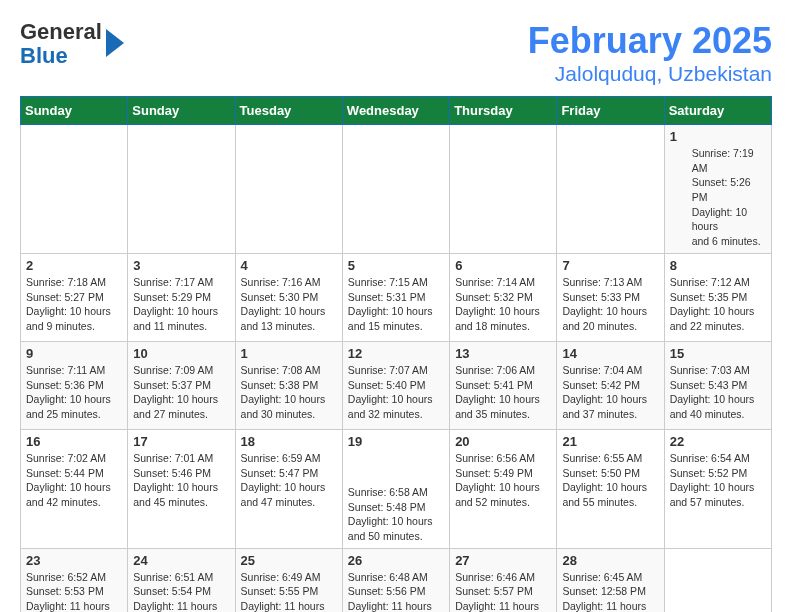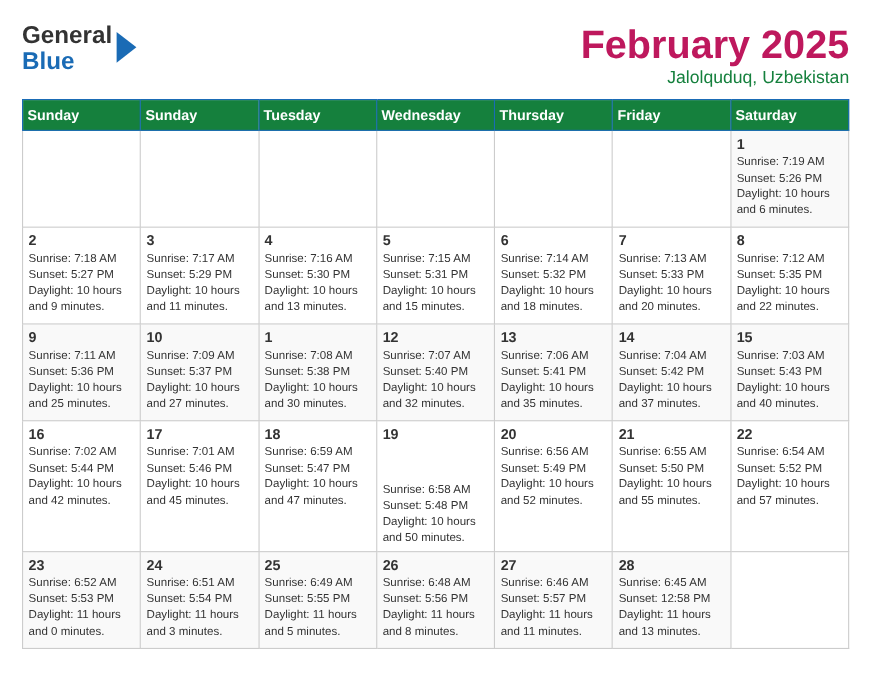"February 2025" .calendar-title { color: #be185d -> #3b82f6 }
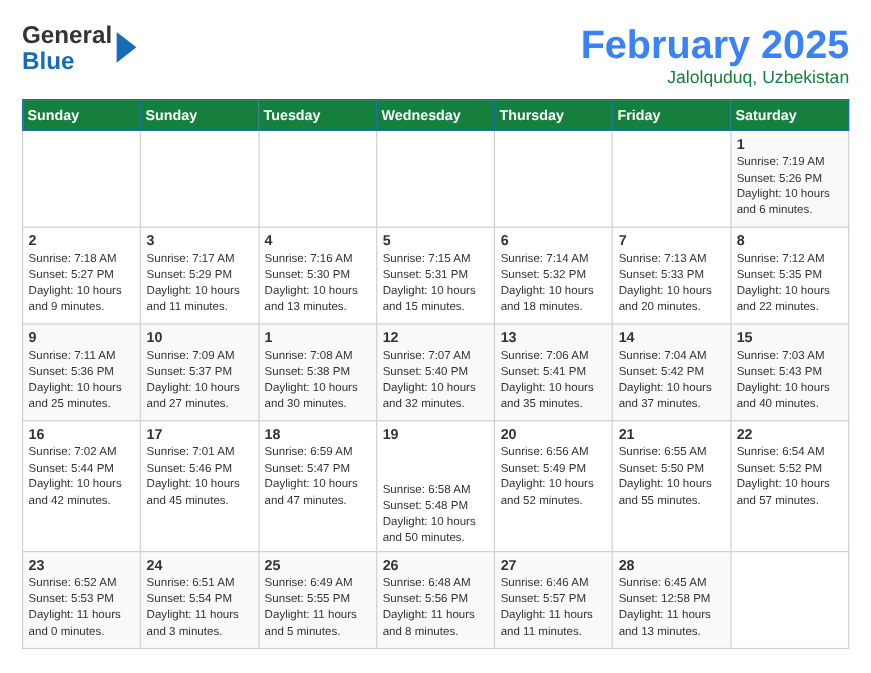"Jalolquduq, Uzbekistan" .calendar-subtitle { color: #15803d -> #3b82f6; font-size: 16px -> 21px }
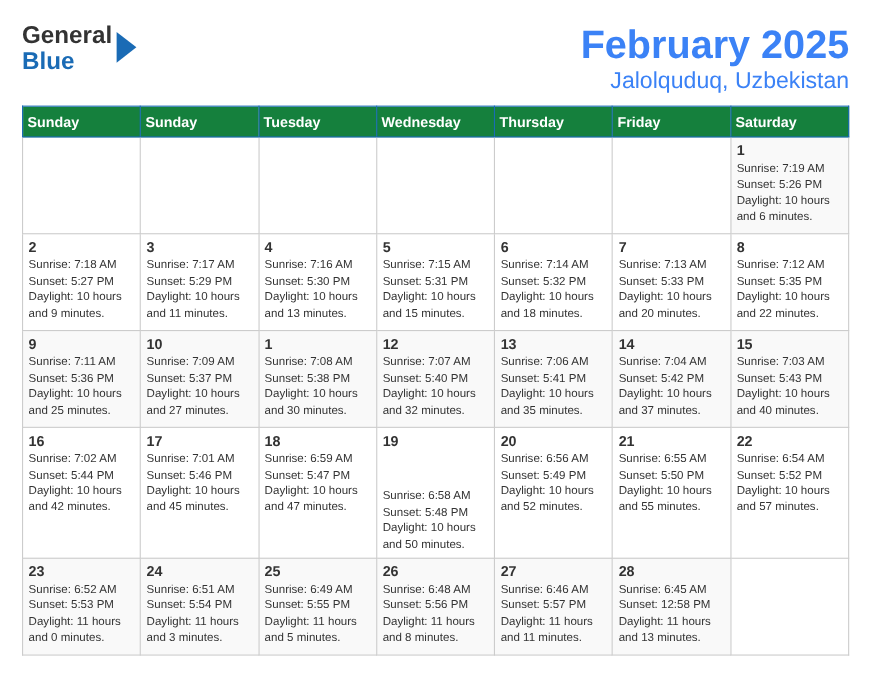"Sunrise: 7:19 AM" div.day-info { margin-left: none -> 22px }
